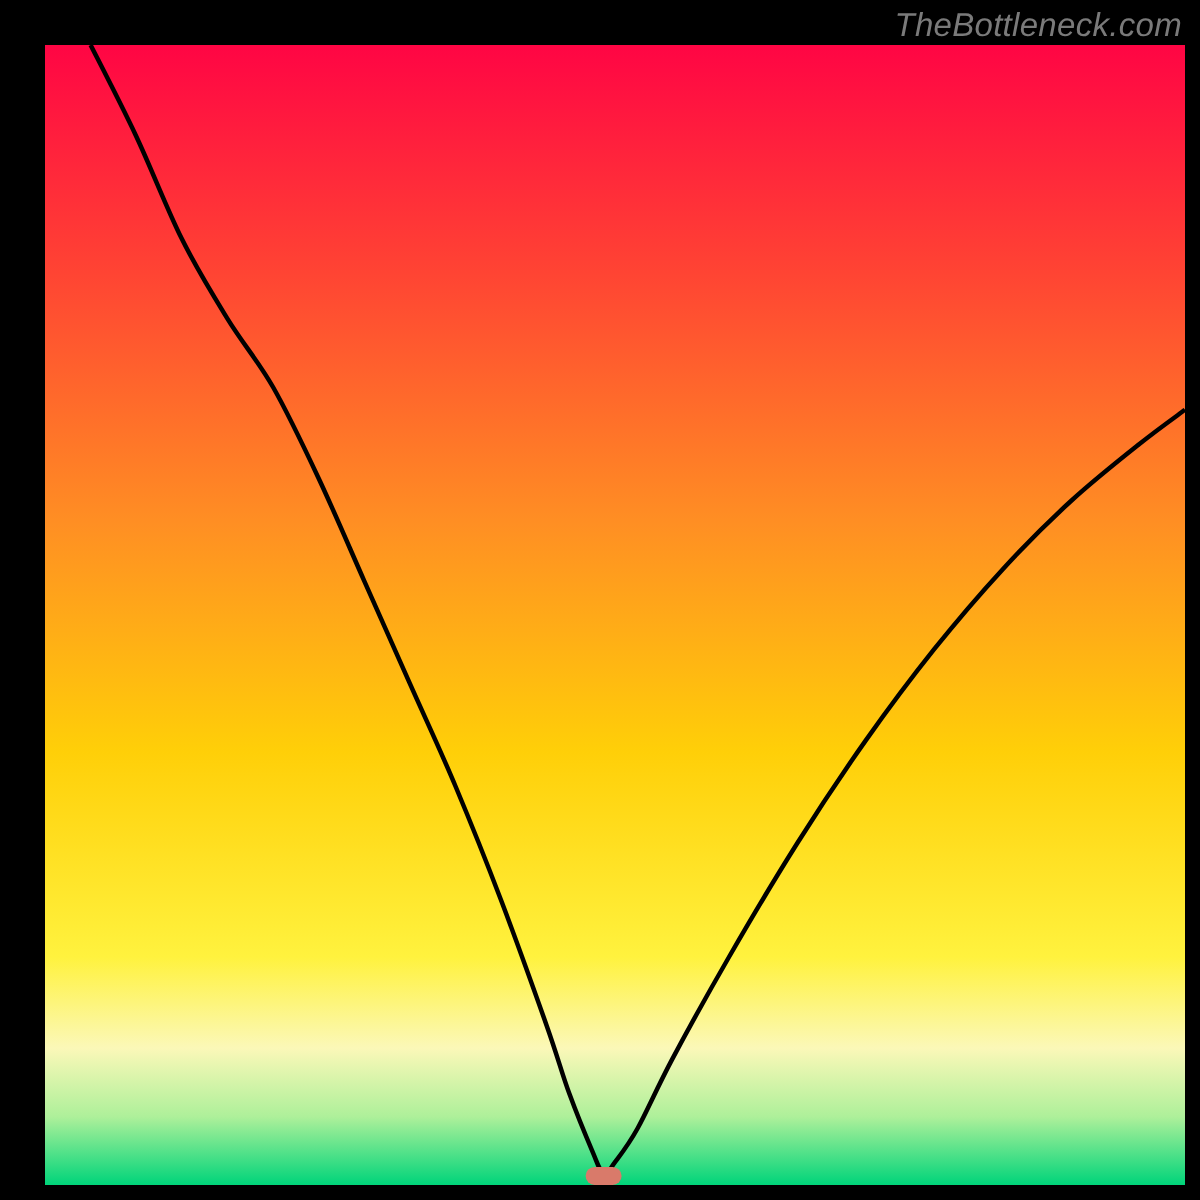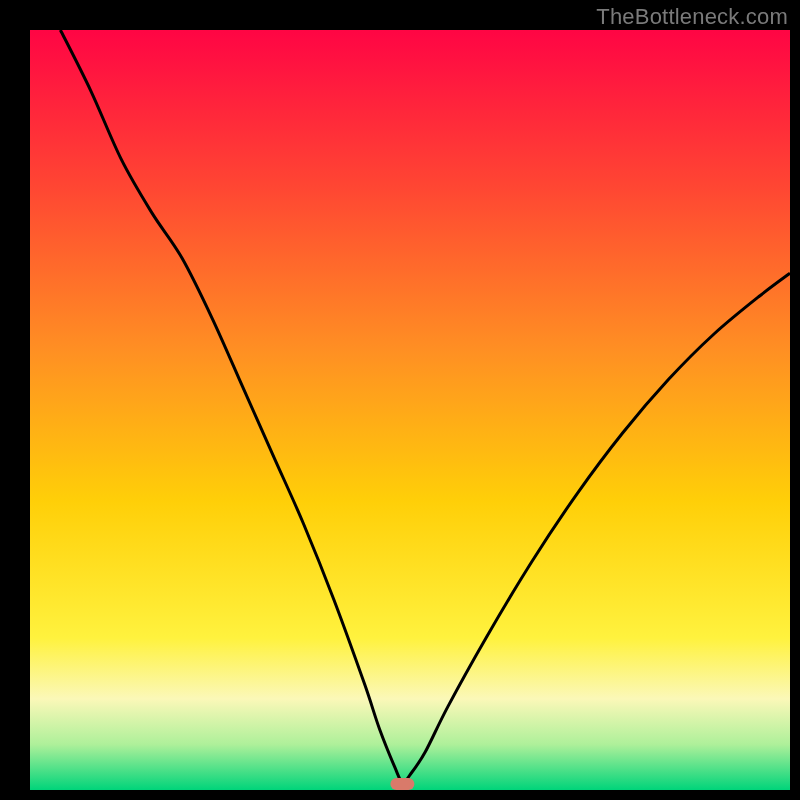"TheBottleneck.com" .container { font-style: none -> italic }
